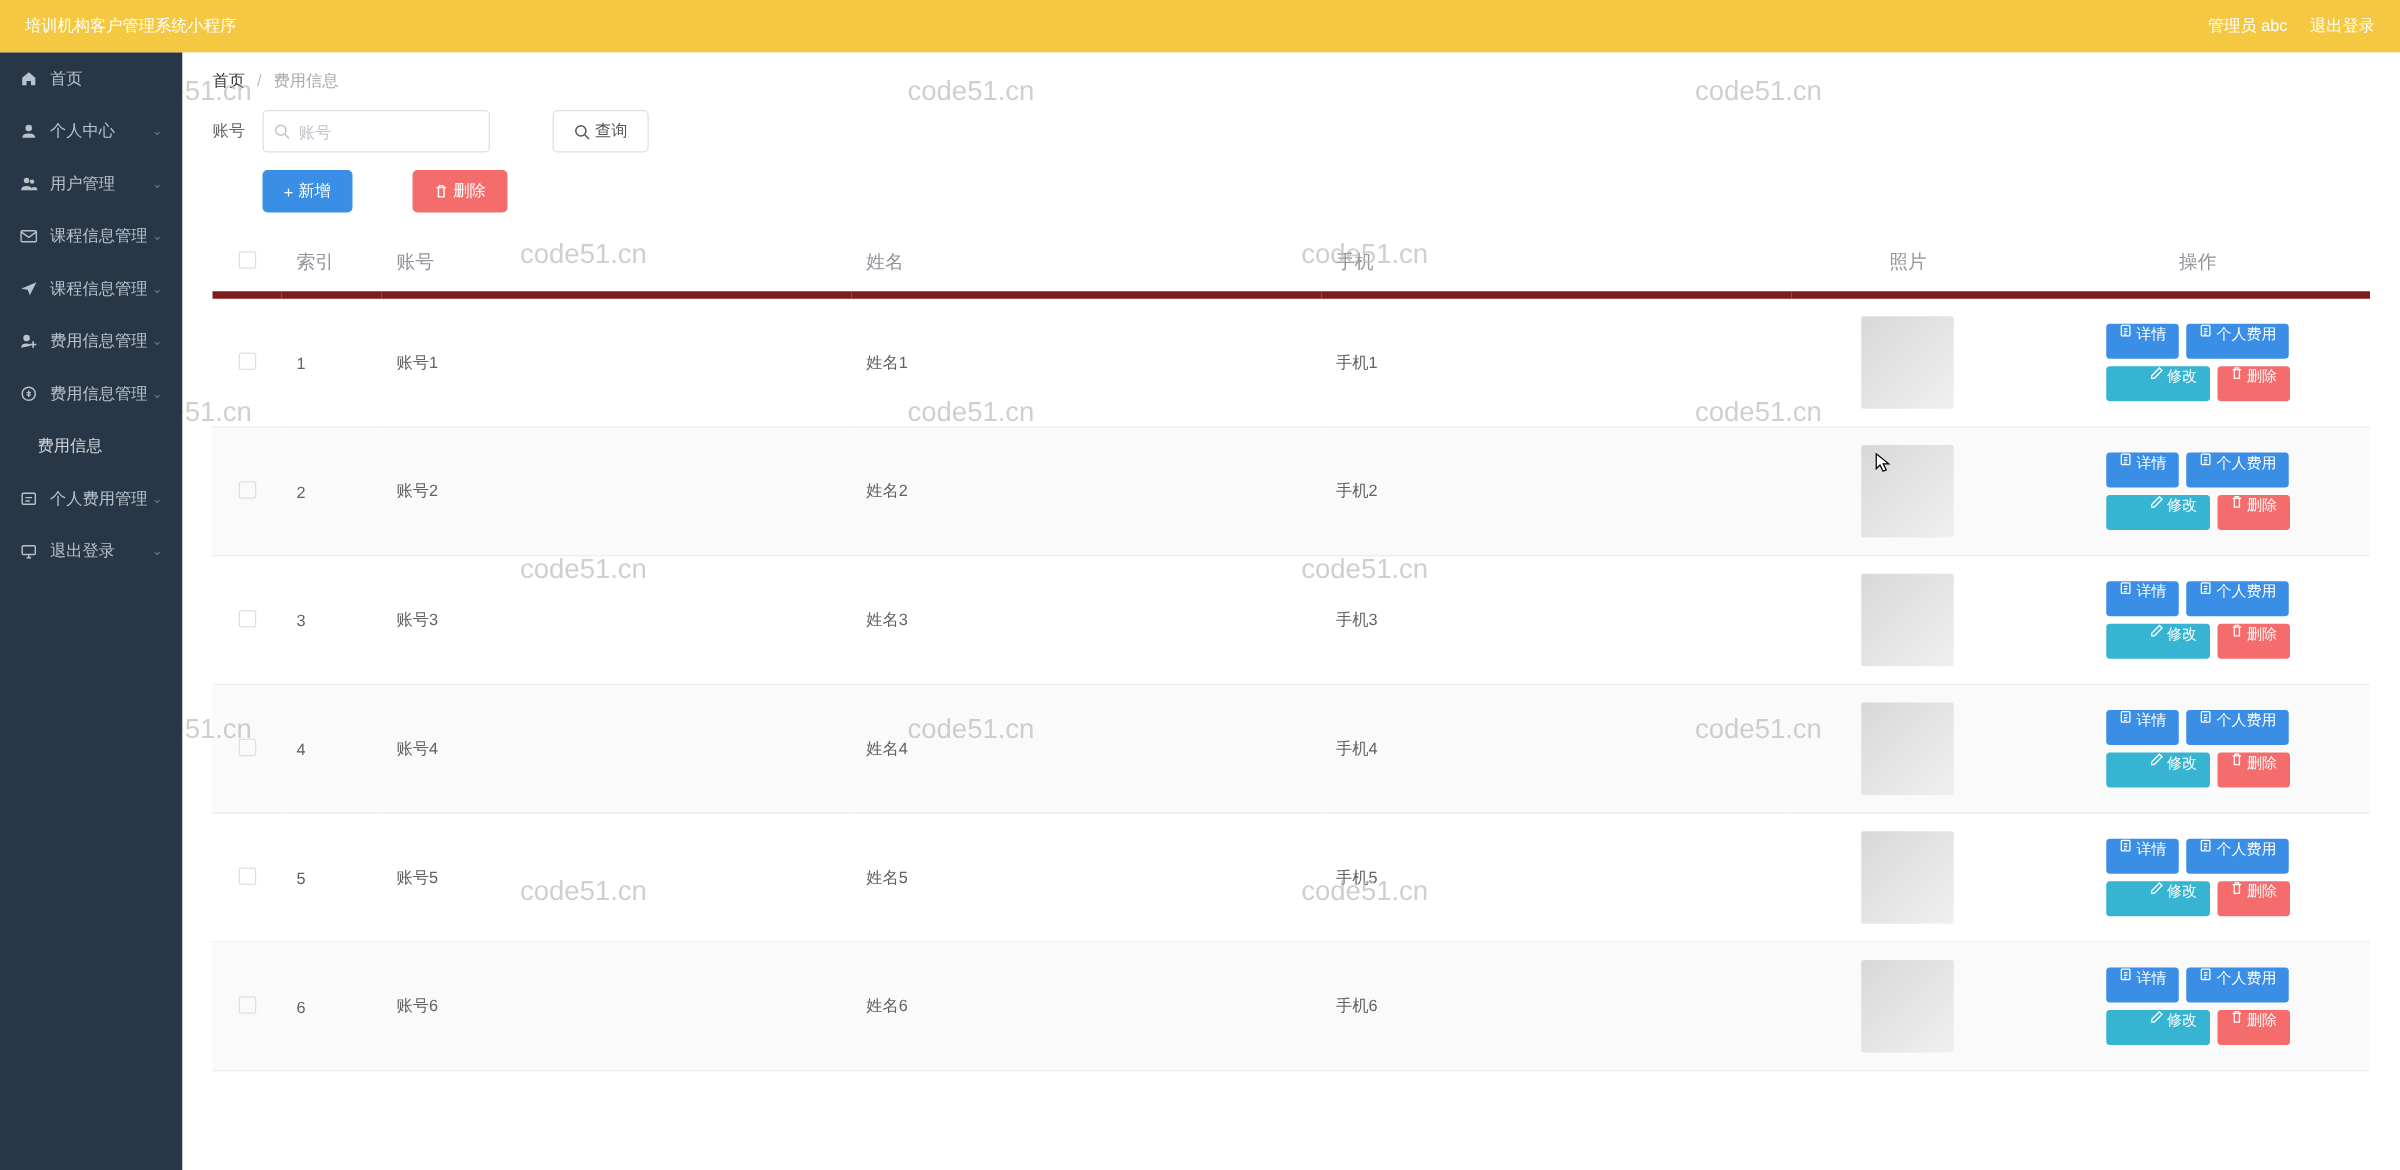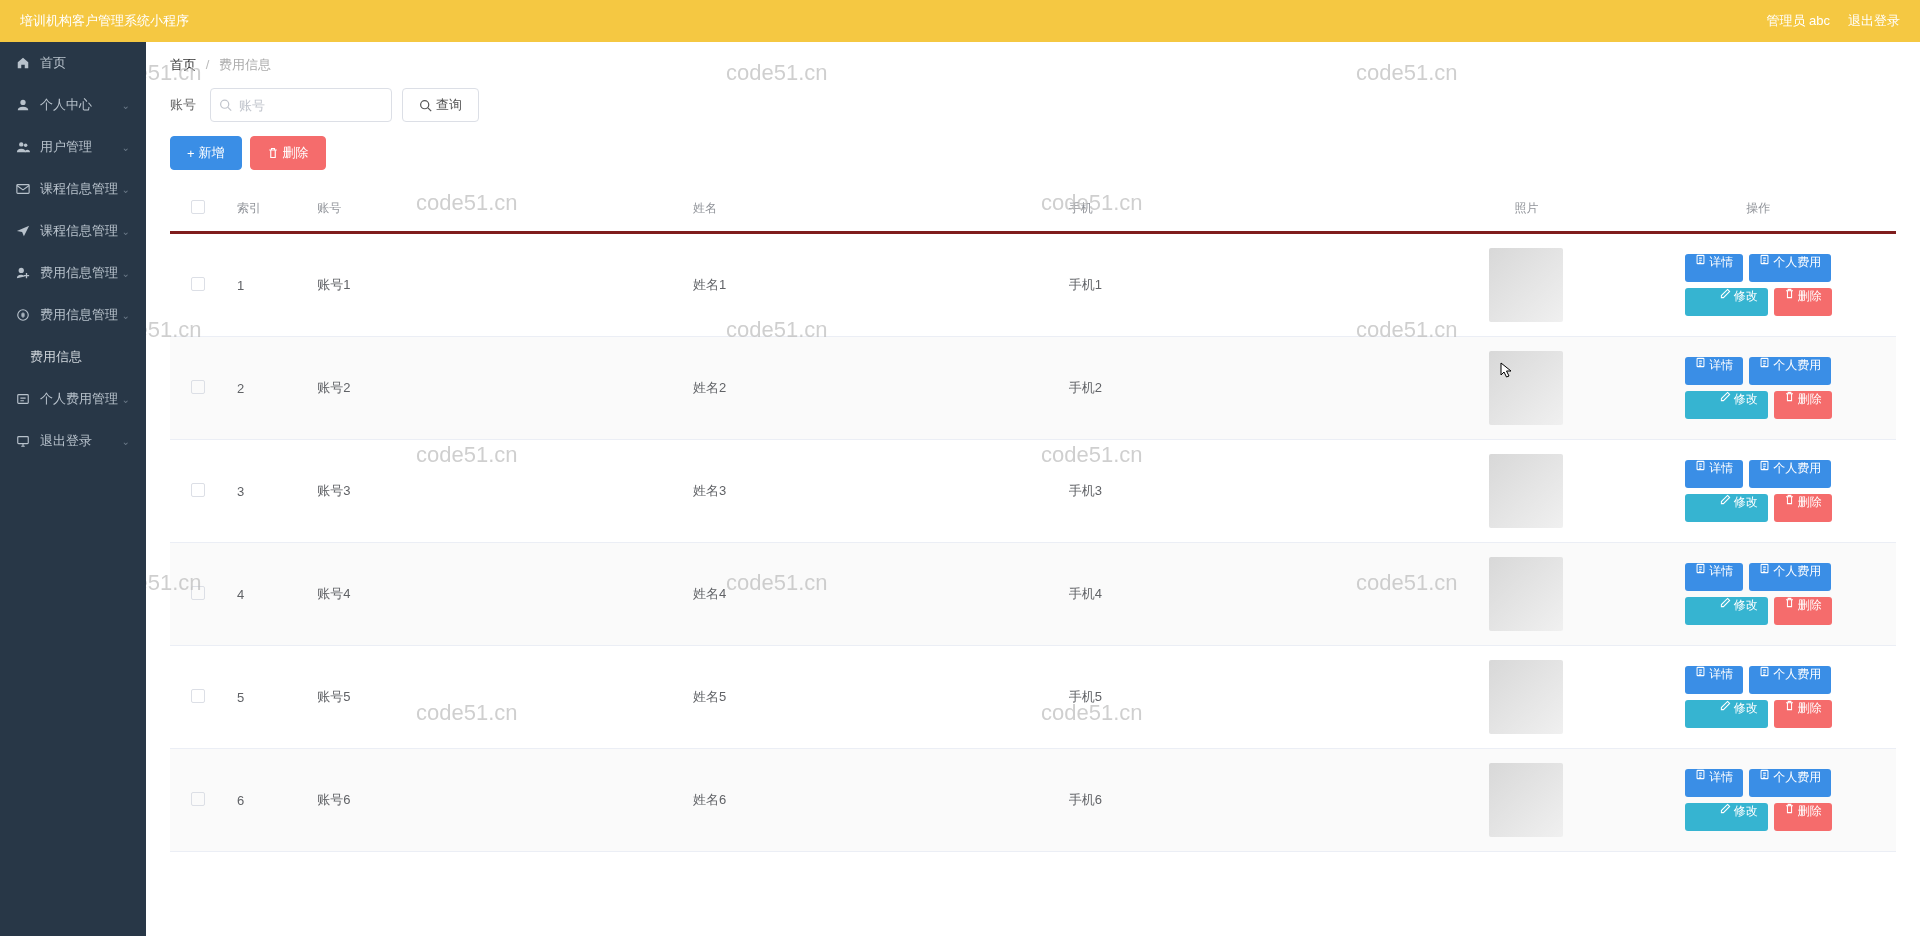"查询" .btn { margin-left: none -> 40px }
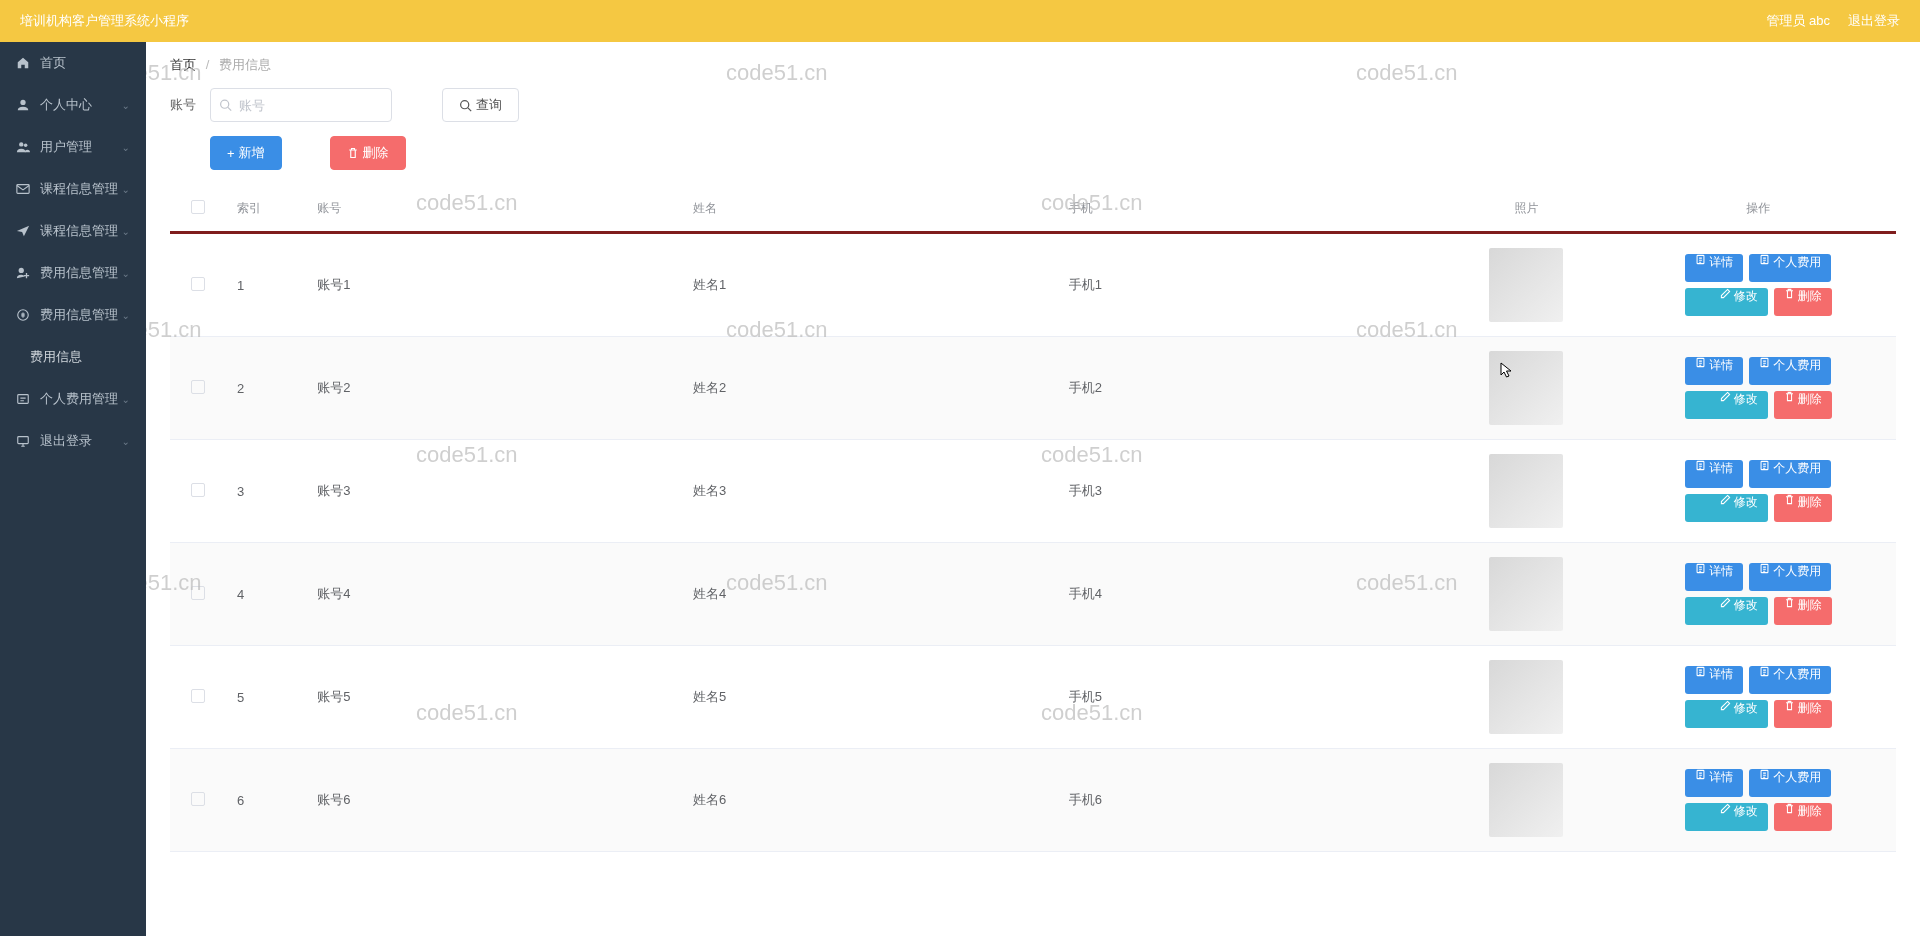"索引" th { border-bottom: 3px solid #7f1d1d -> 6px solid #7f1d1d; font-size: 12px -> 15px }
